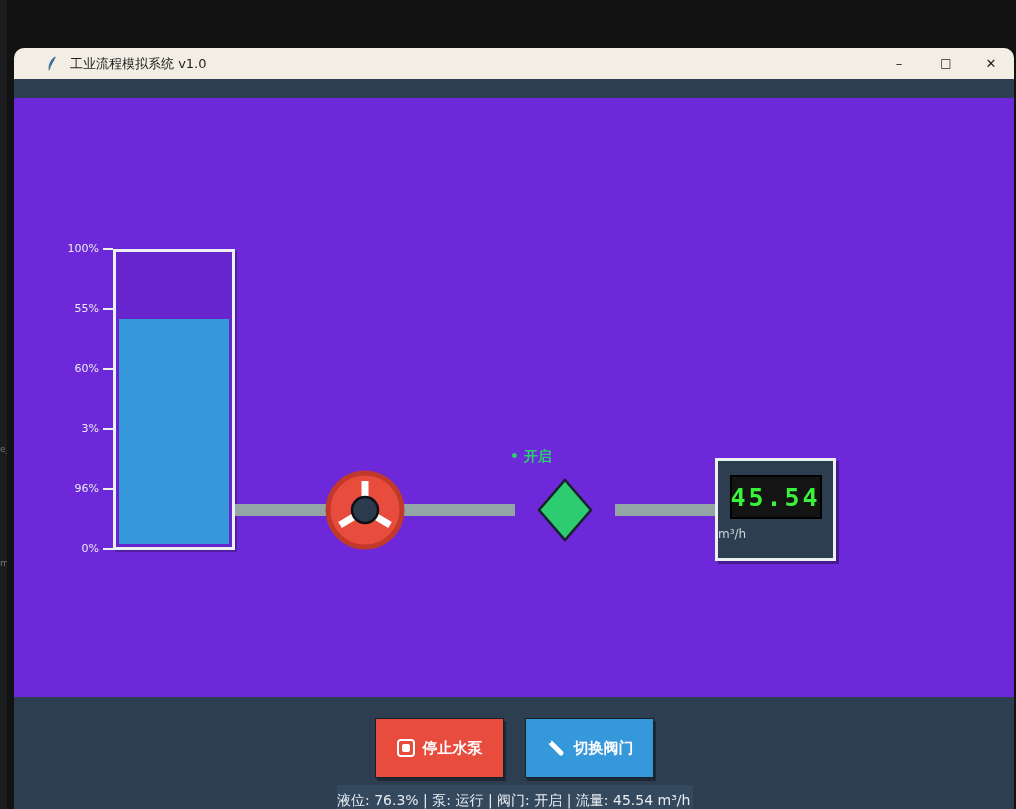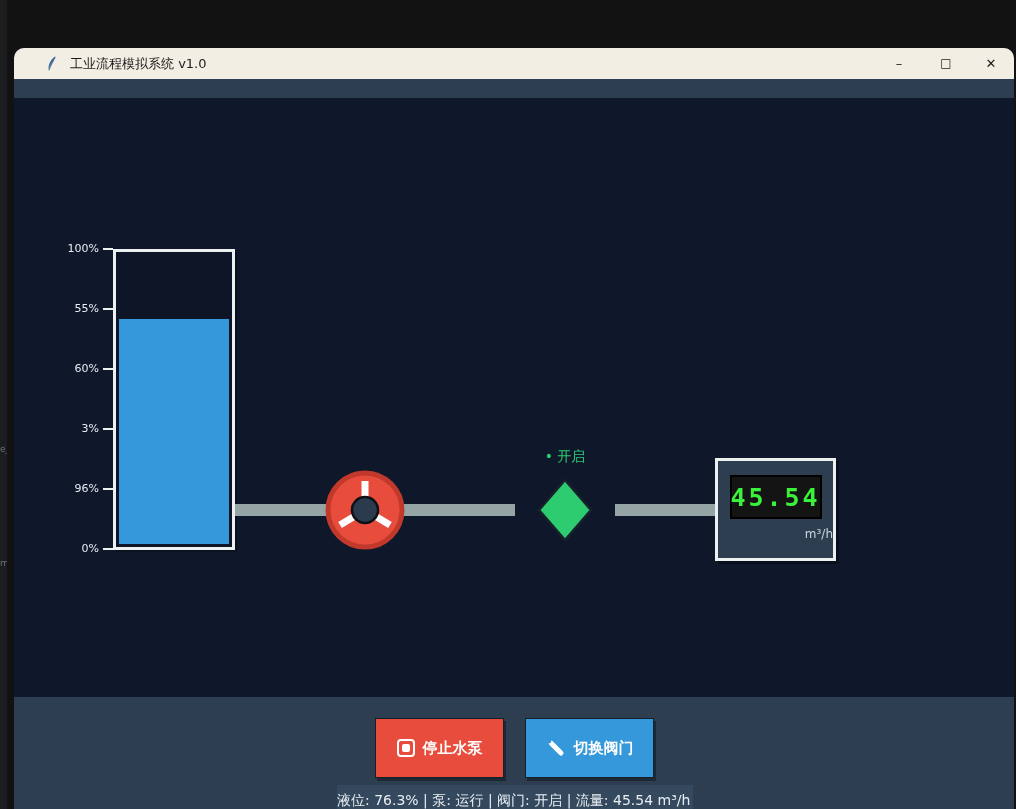"100%" .canvas { background: #0f172a -> #6d28d9 }
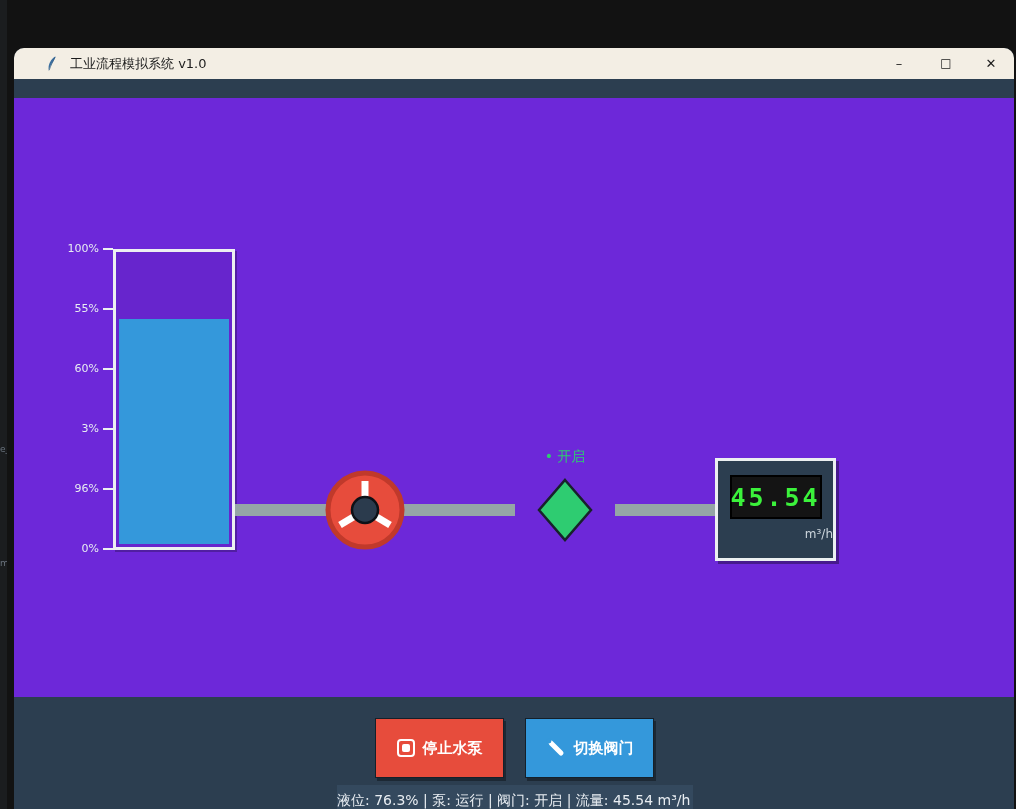"• 开启" .valve-label { font-weight: normal -> bold; text-align: center -> left }
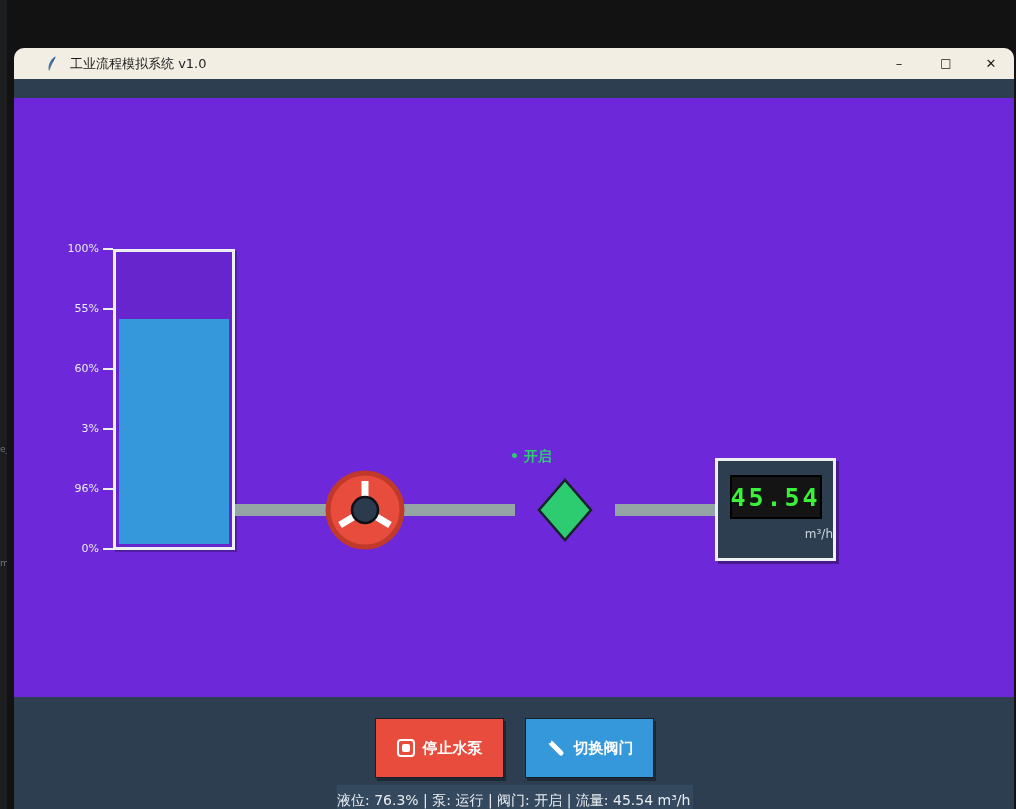"m³/h" .meter-unit { text-align: right -> left }
